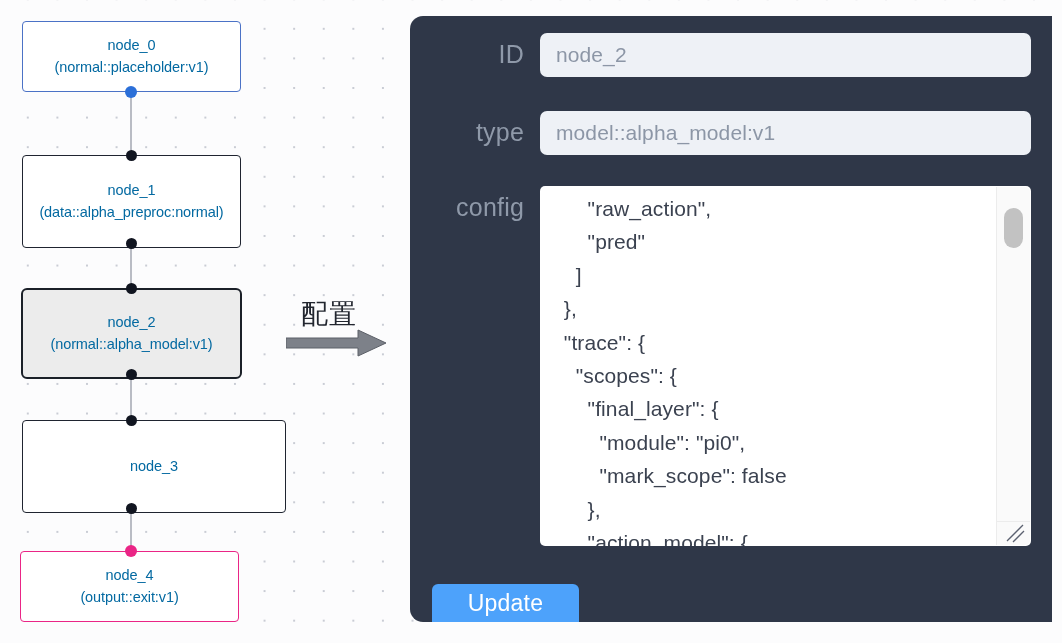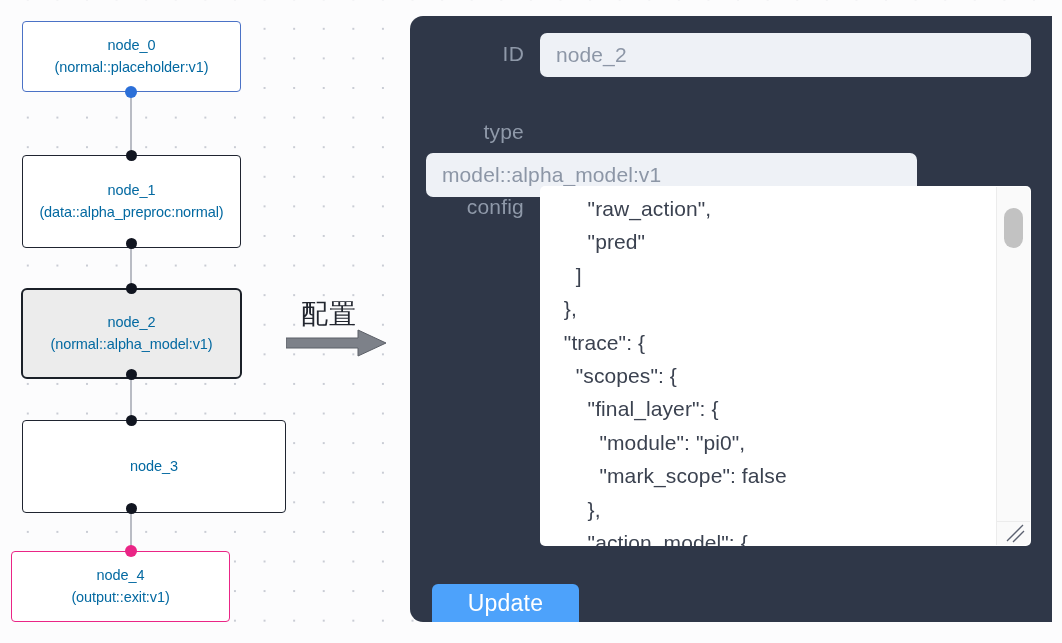"ID" .form-label { font-size: 21px -> 25px }
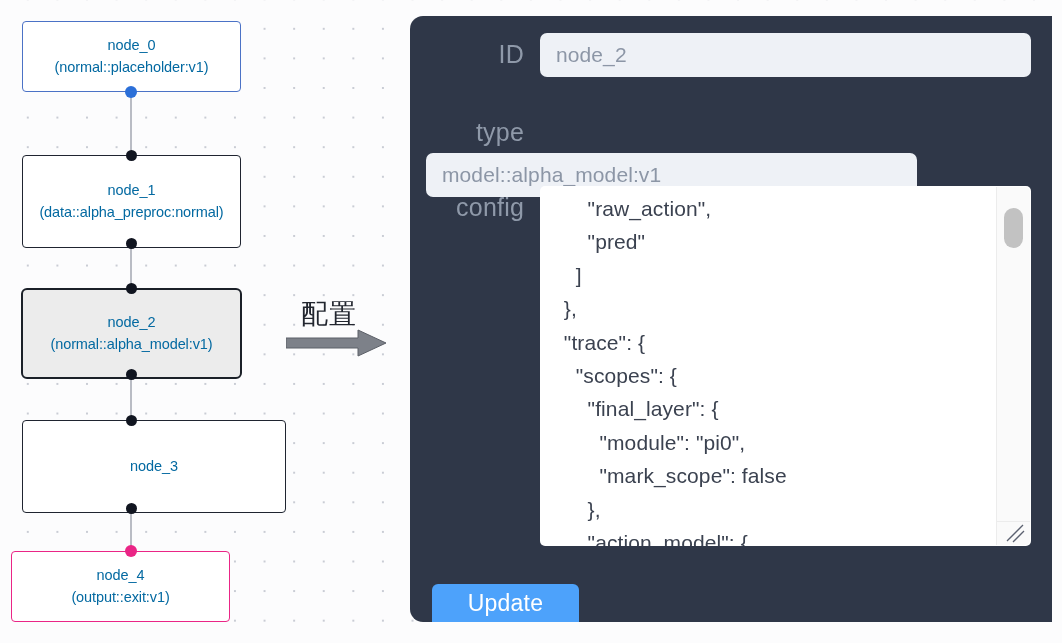"type" #row-type { flex-direction: column -> none }
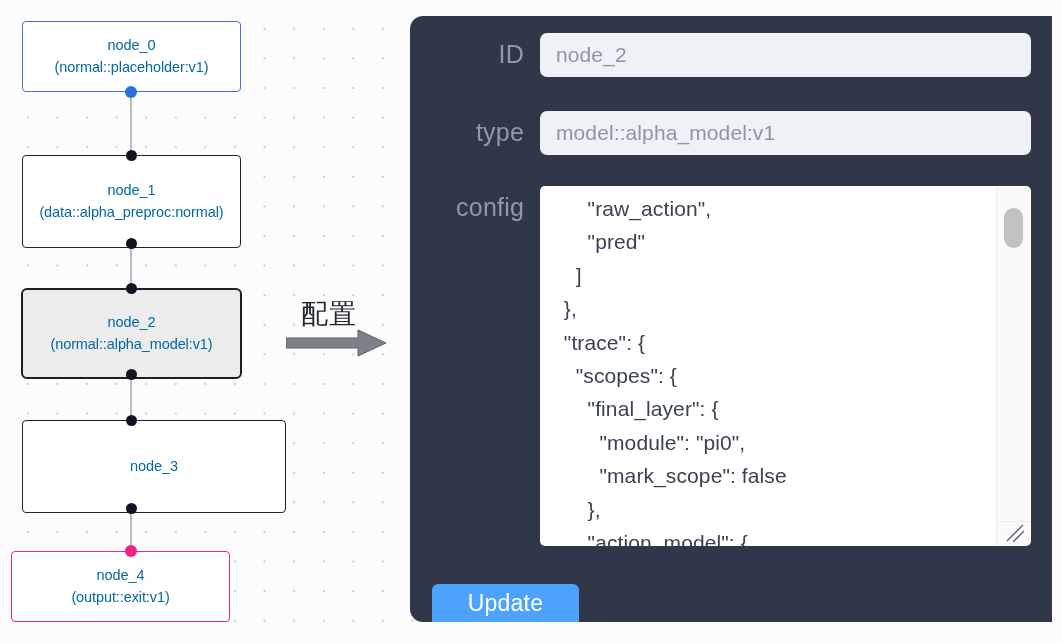"node_4" div.node { left: 11px -> 20px }
